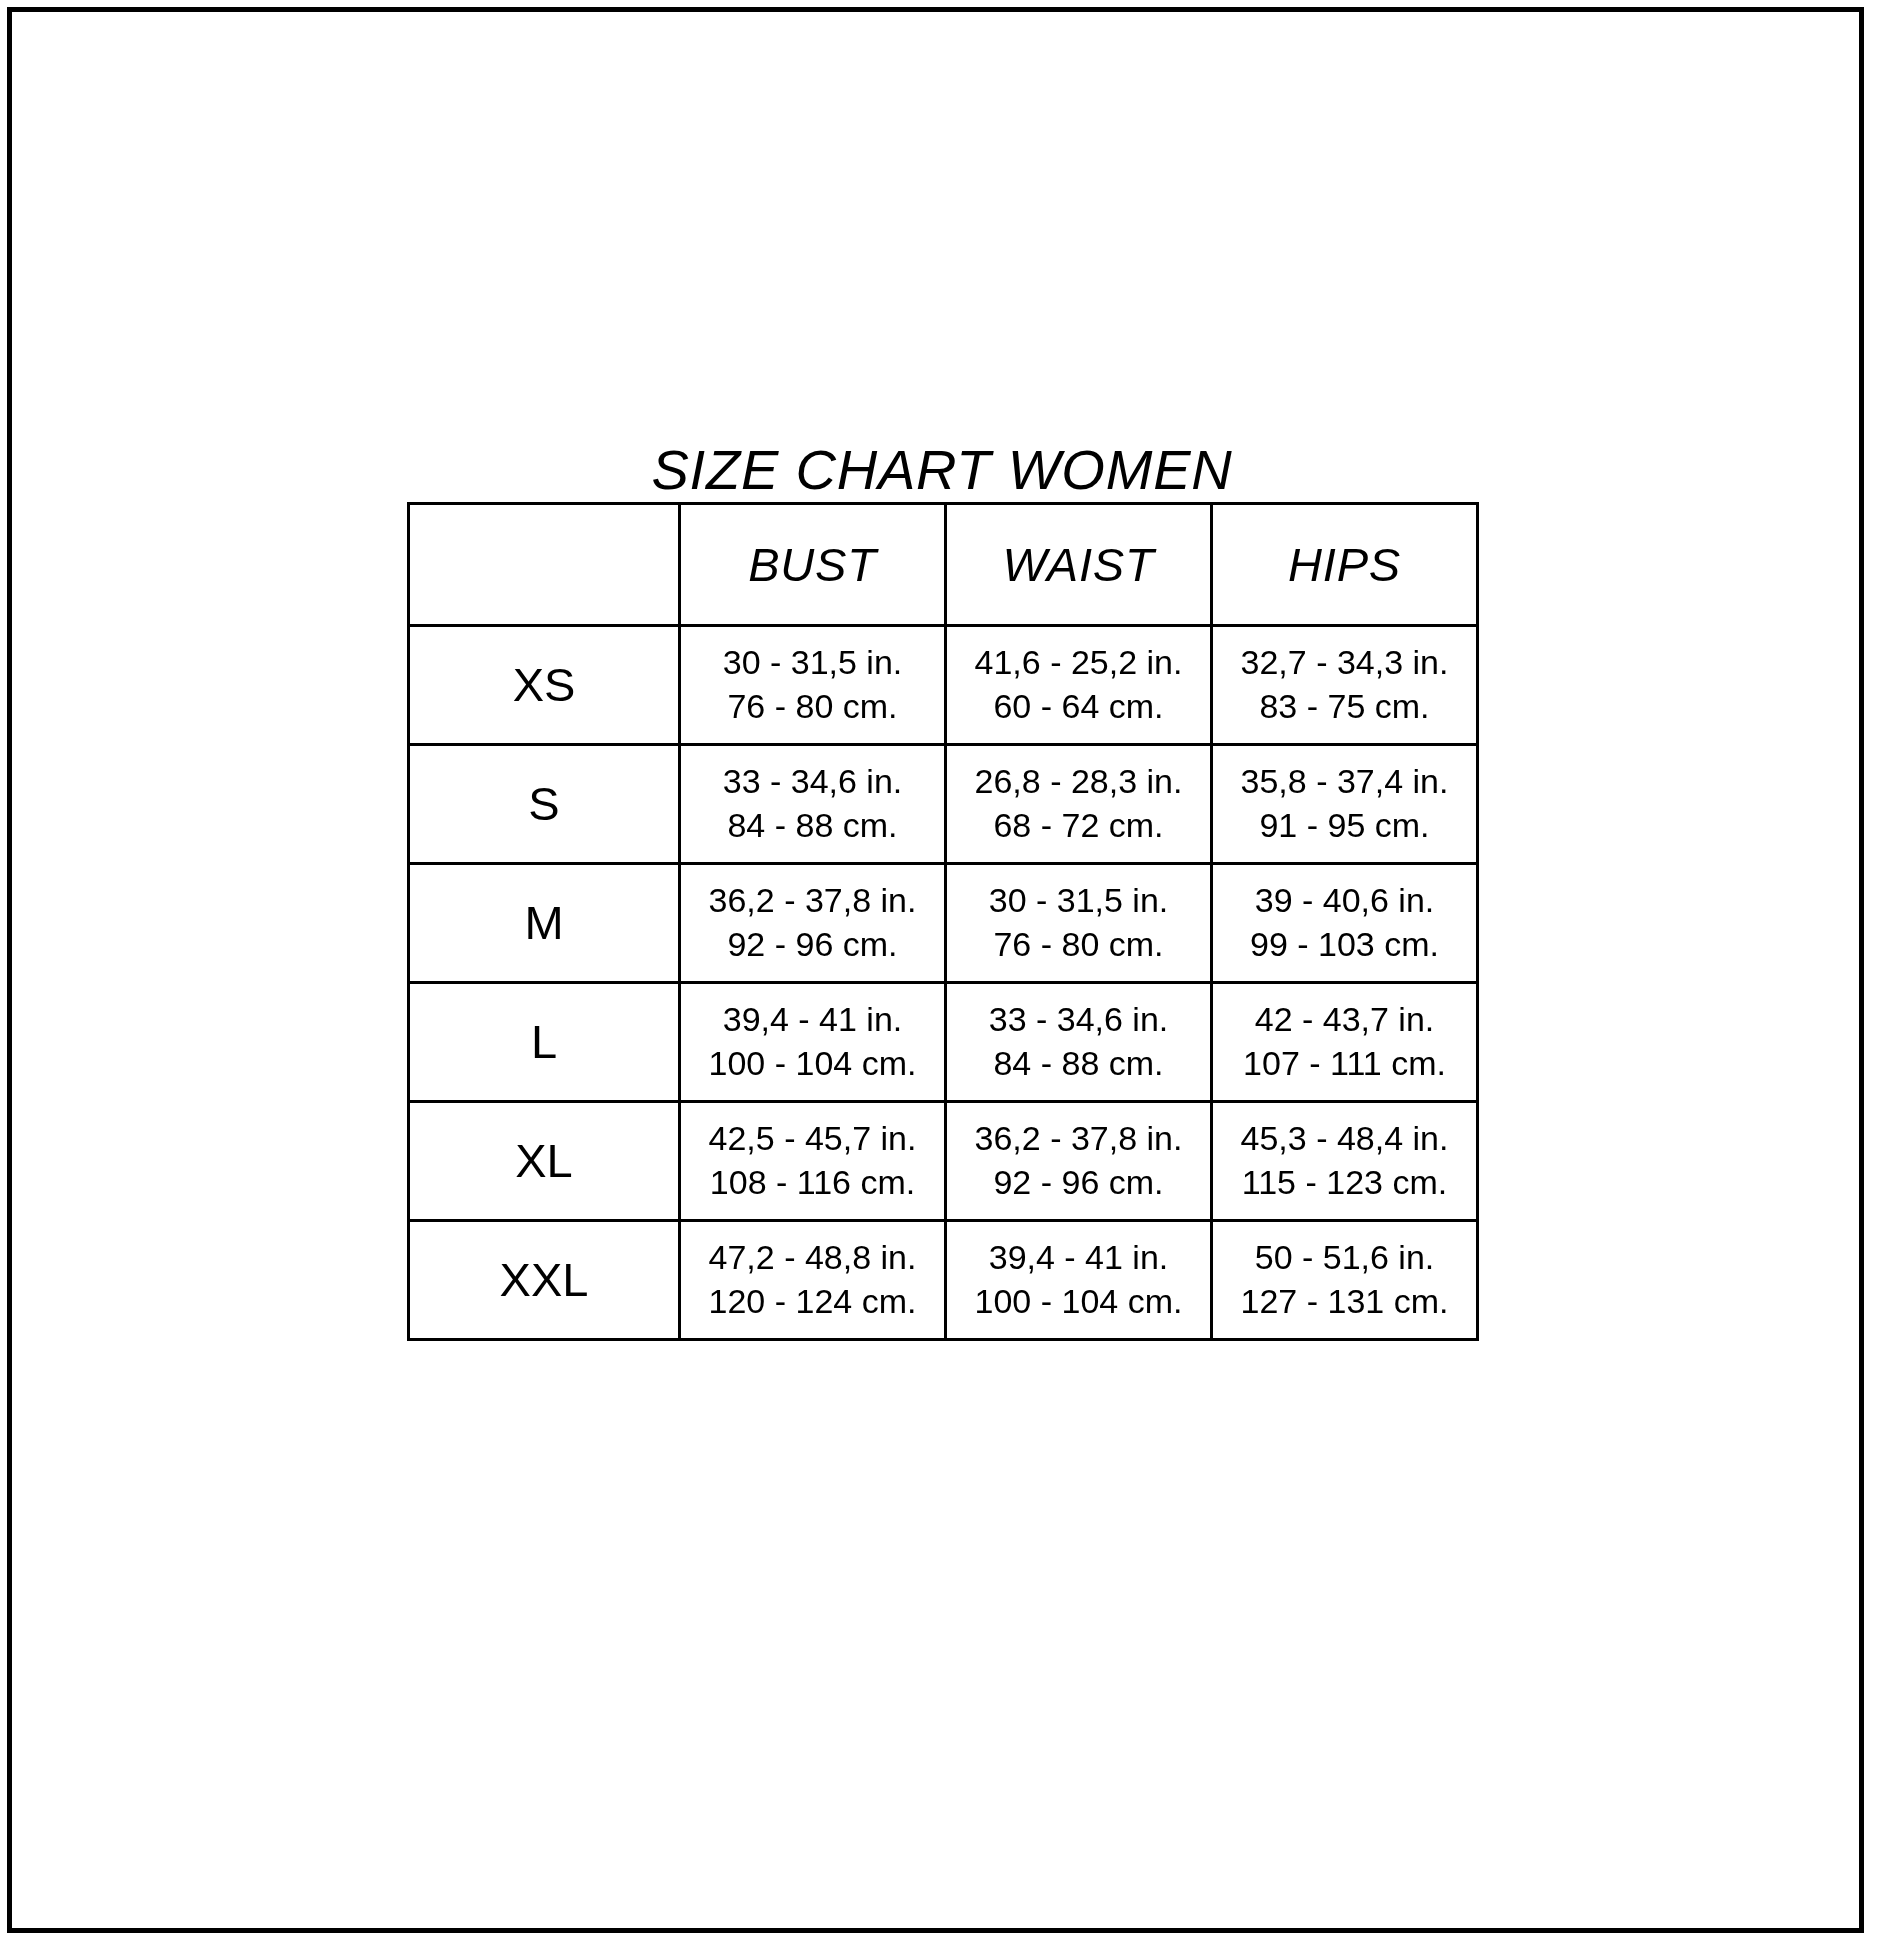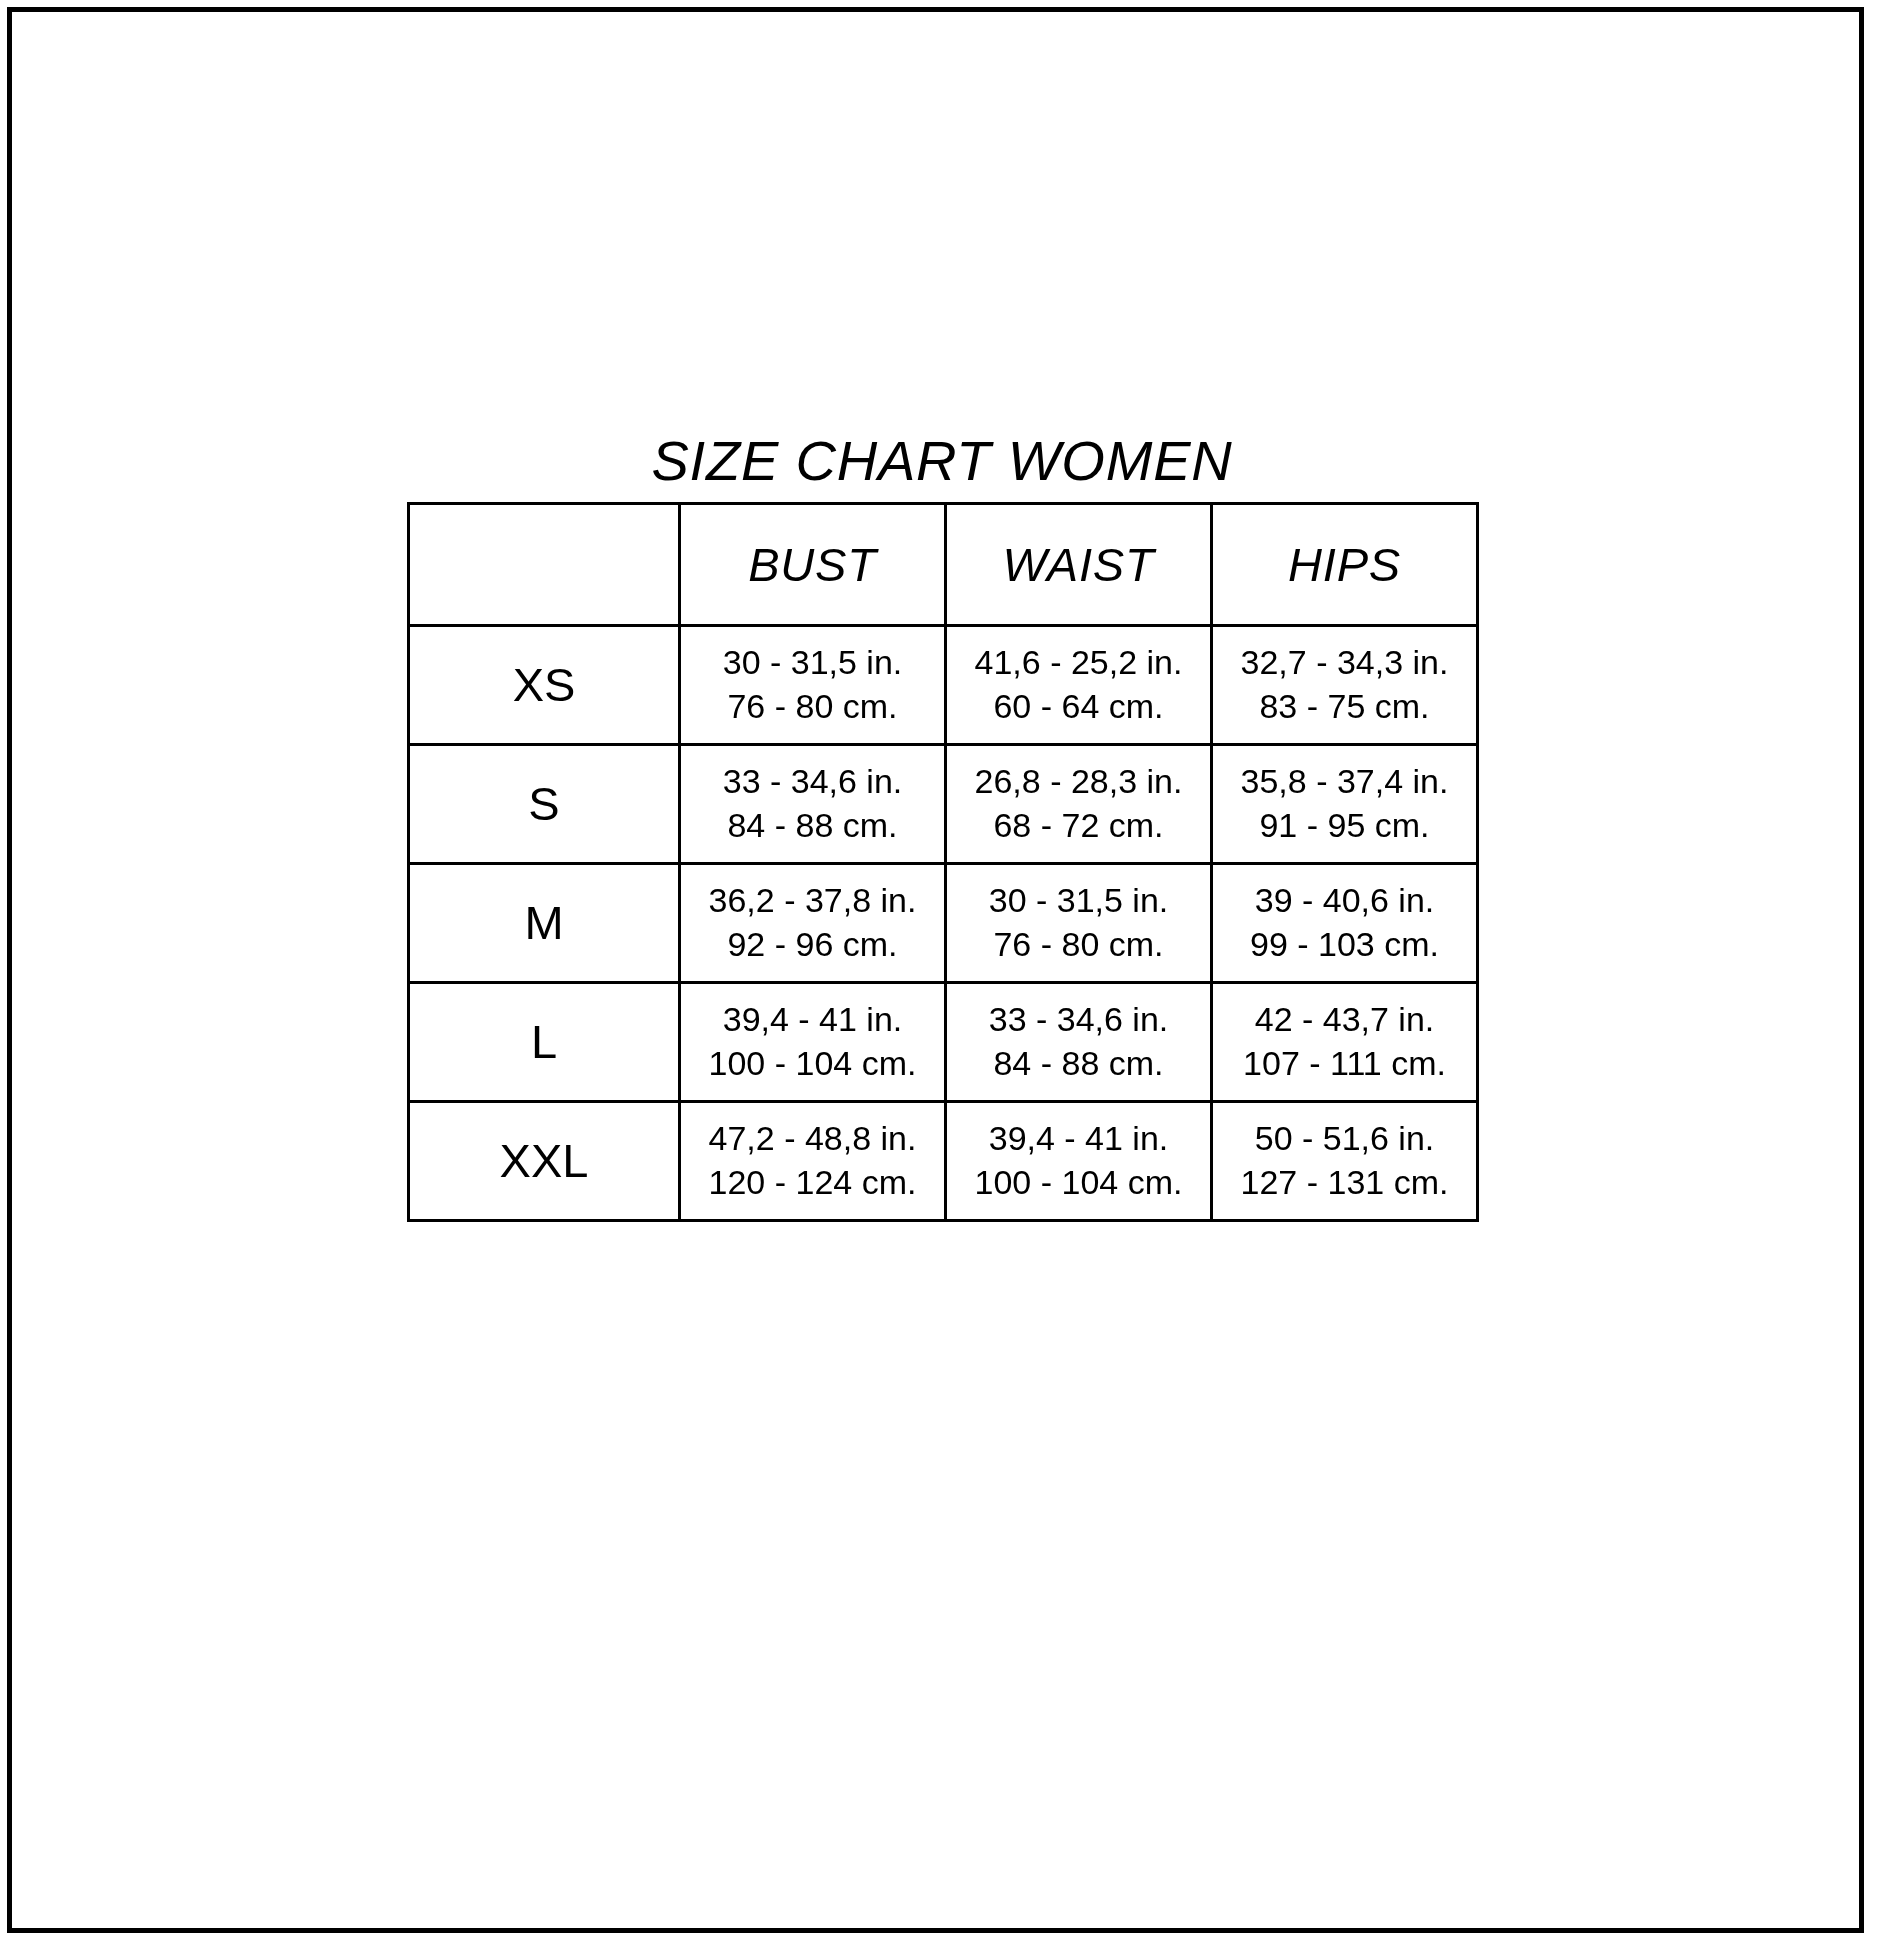"SIZE CHART WOMEN" .chart-title { top: 428px -> 437px }
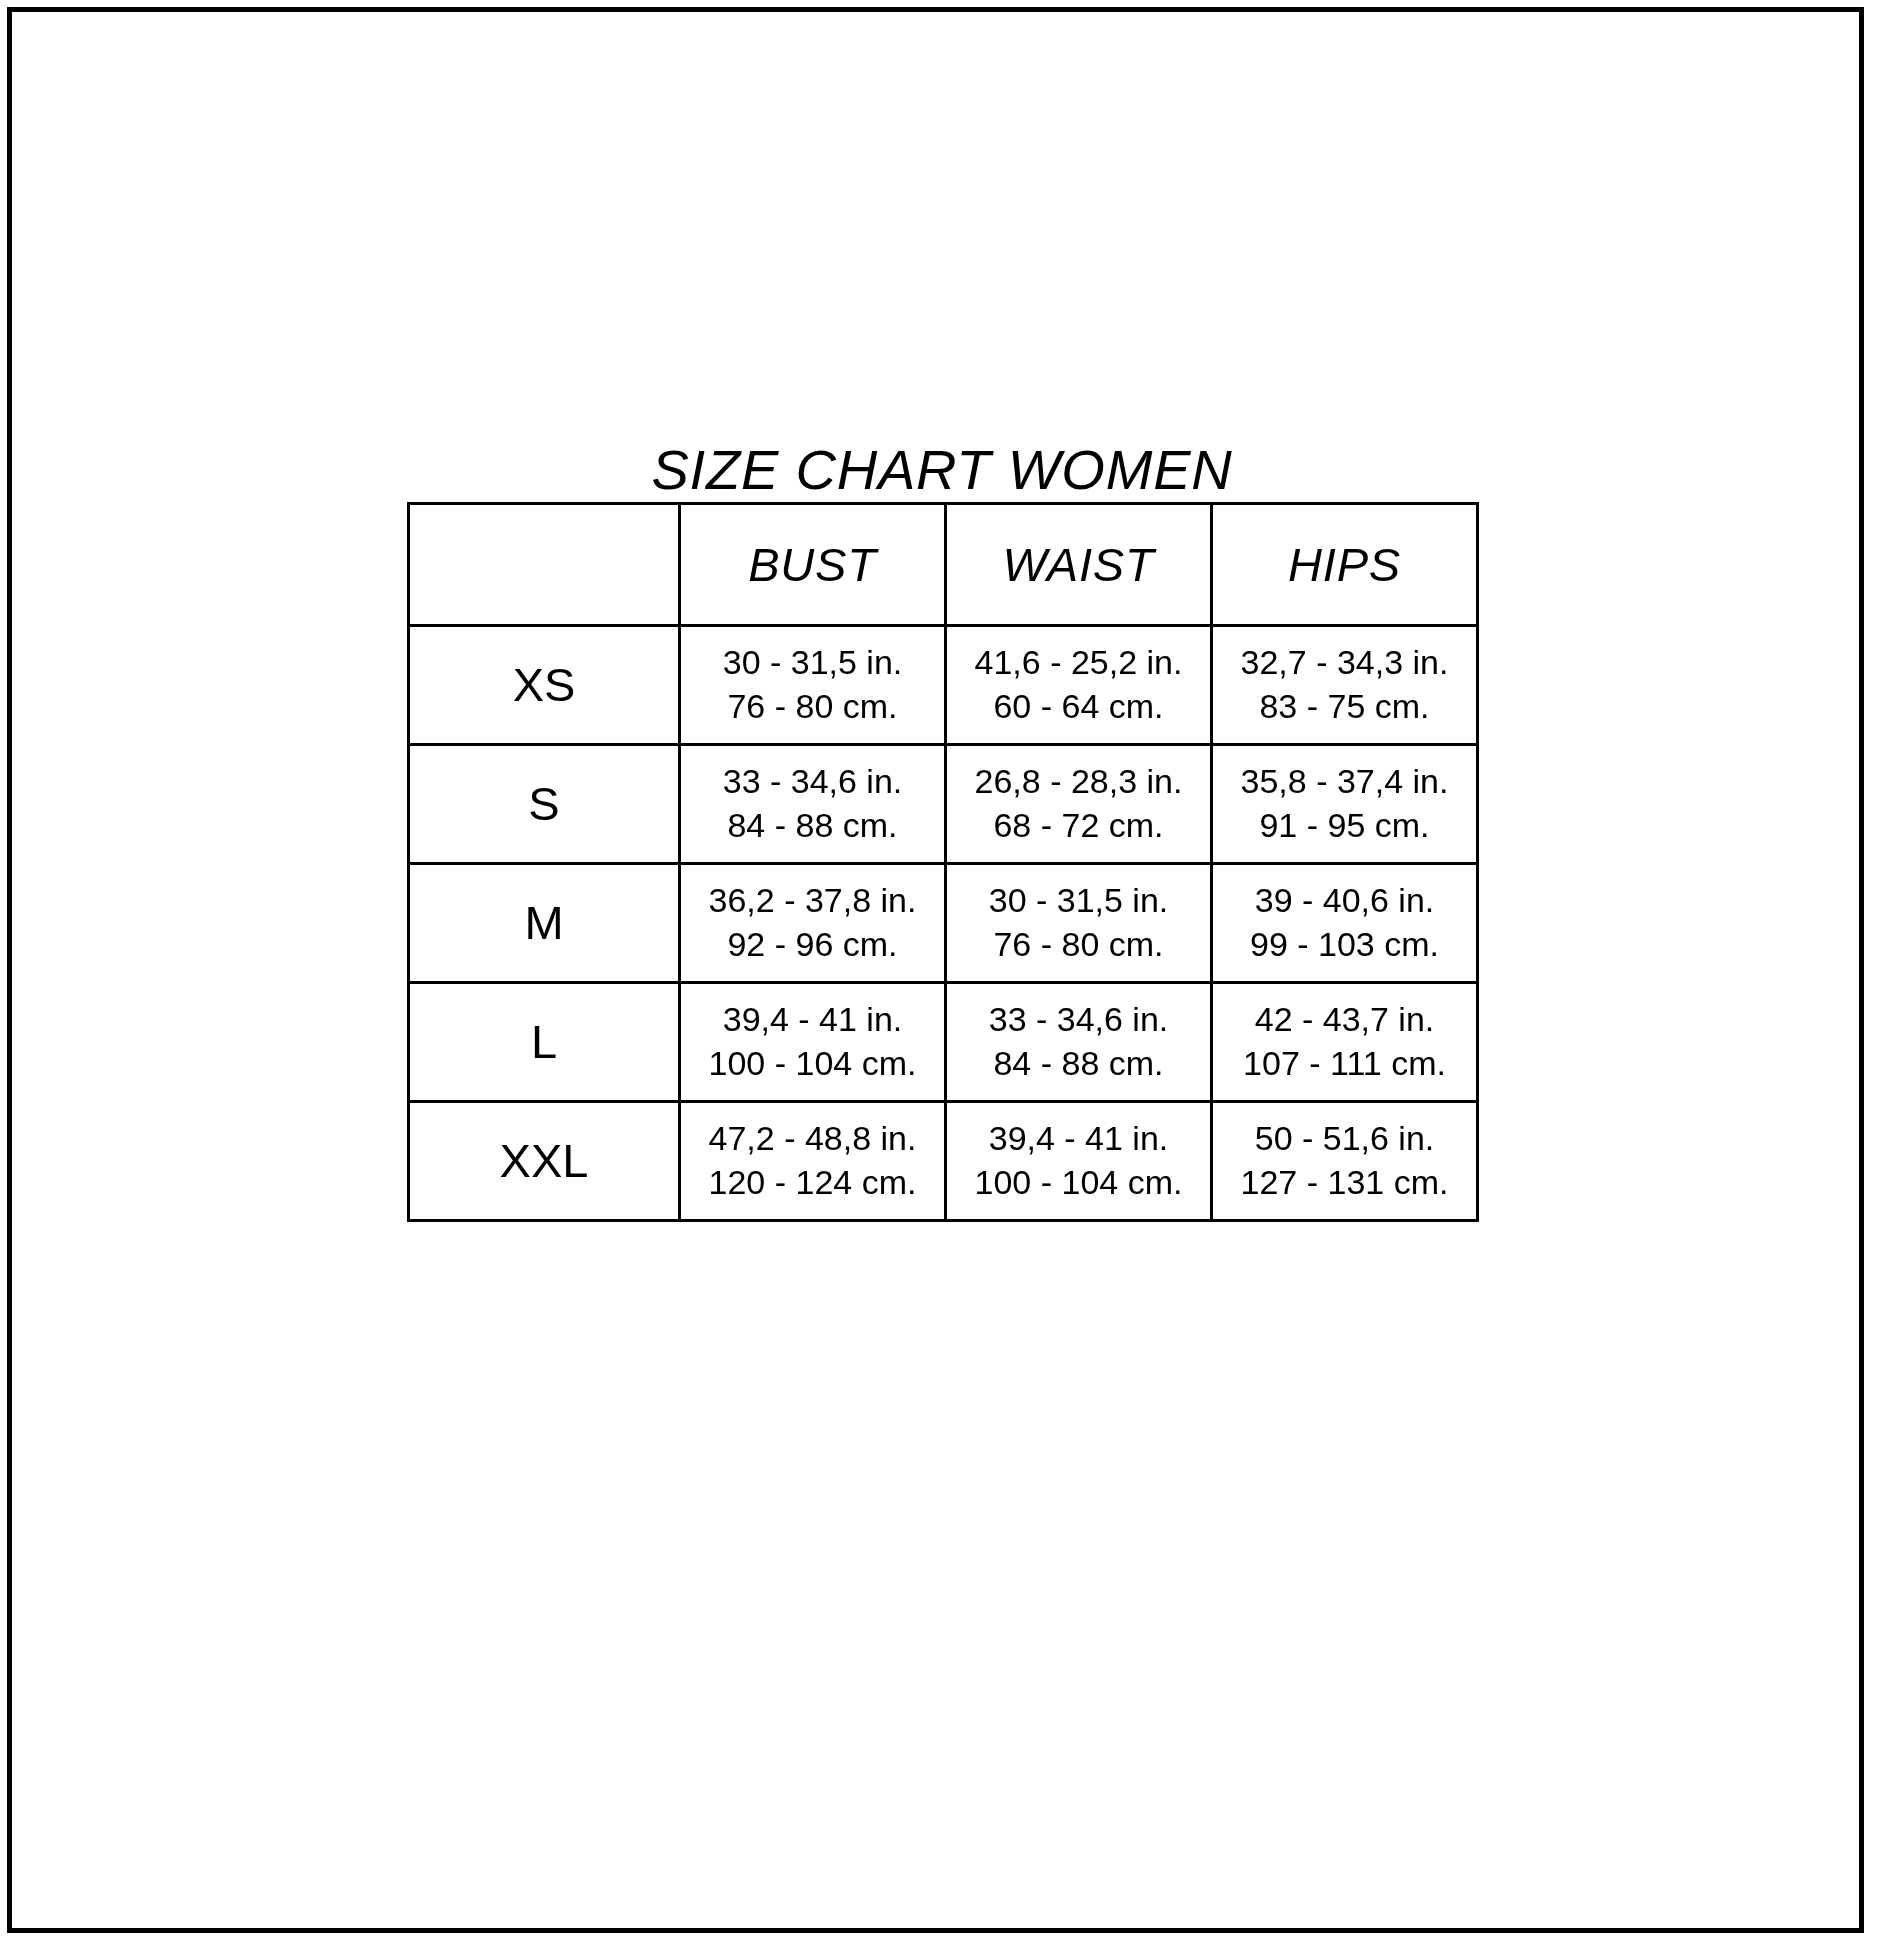"XL" tr { html: none -> <tr> <td>XL</td> <td> <span>42,5 - 45,7 in.</span> <span>108 - 116 cm.</span> </td> <td> <span>36,2 - 37,8 in.</span> <span>92 - 96 cm.</span> </td> <td> <span>45,3 - 48,4 in.</span> <span>115 - 123 cm.</span> </td> </tr> }
